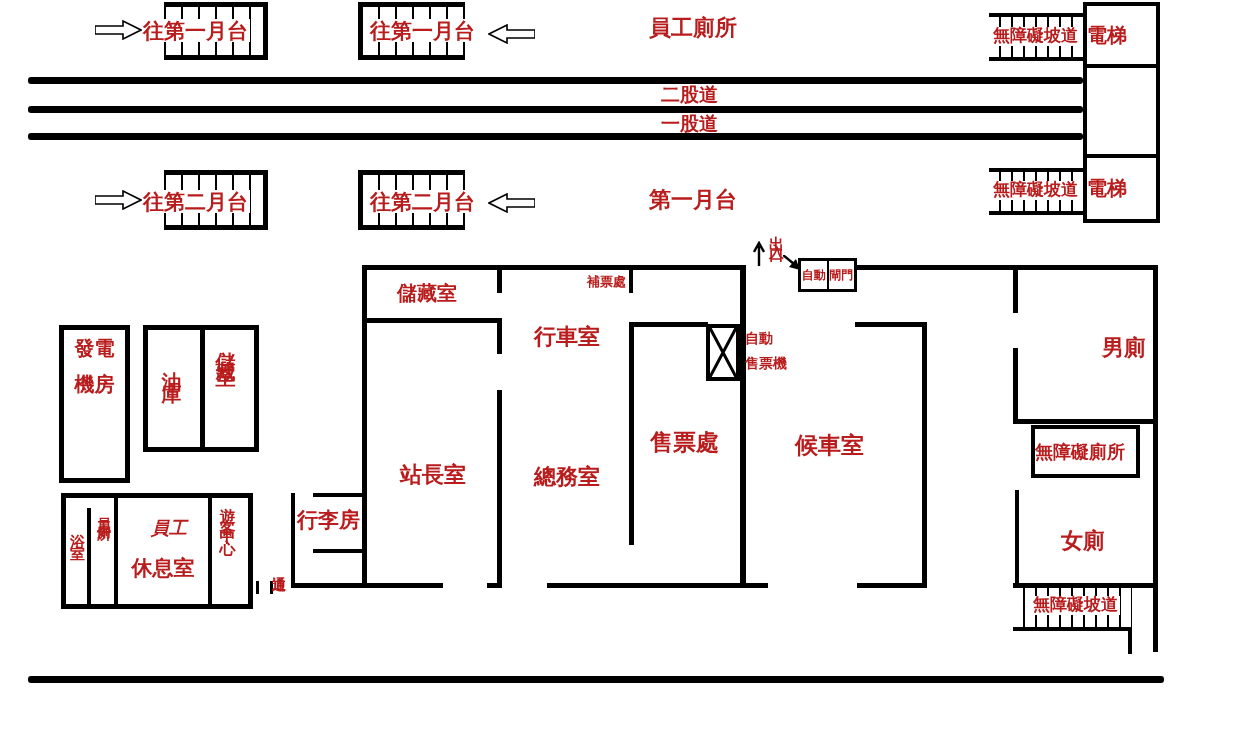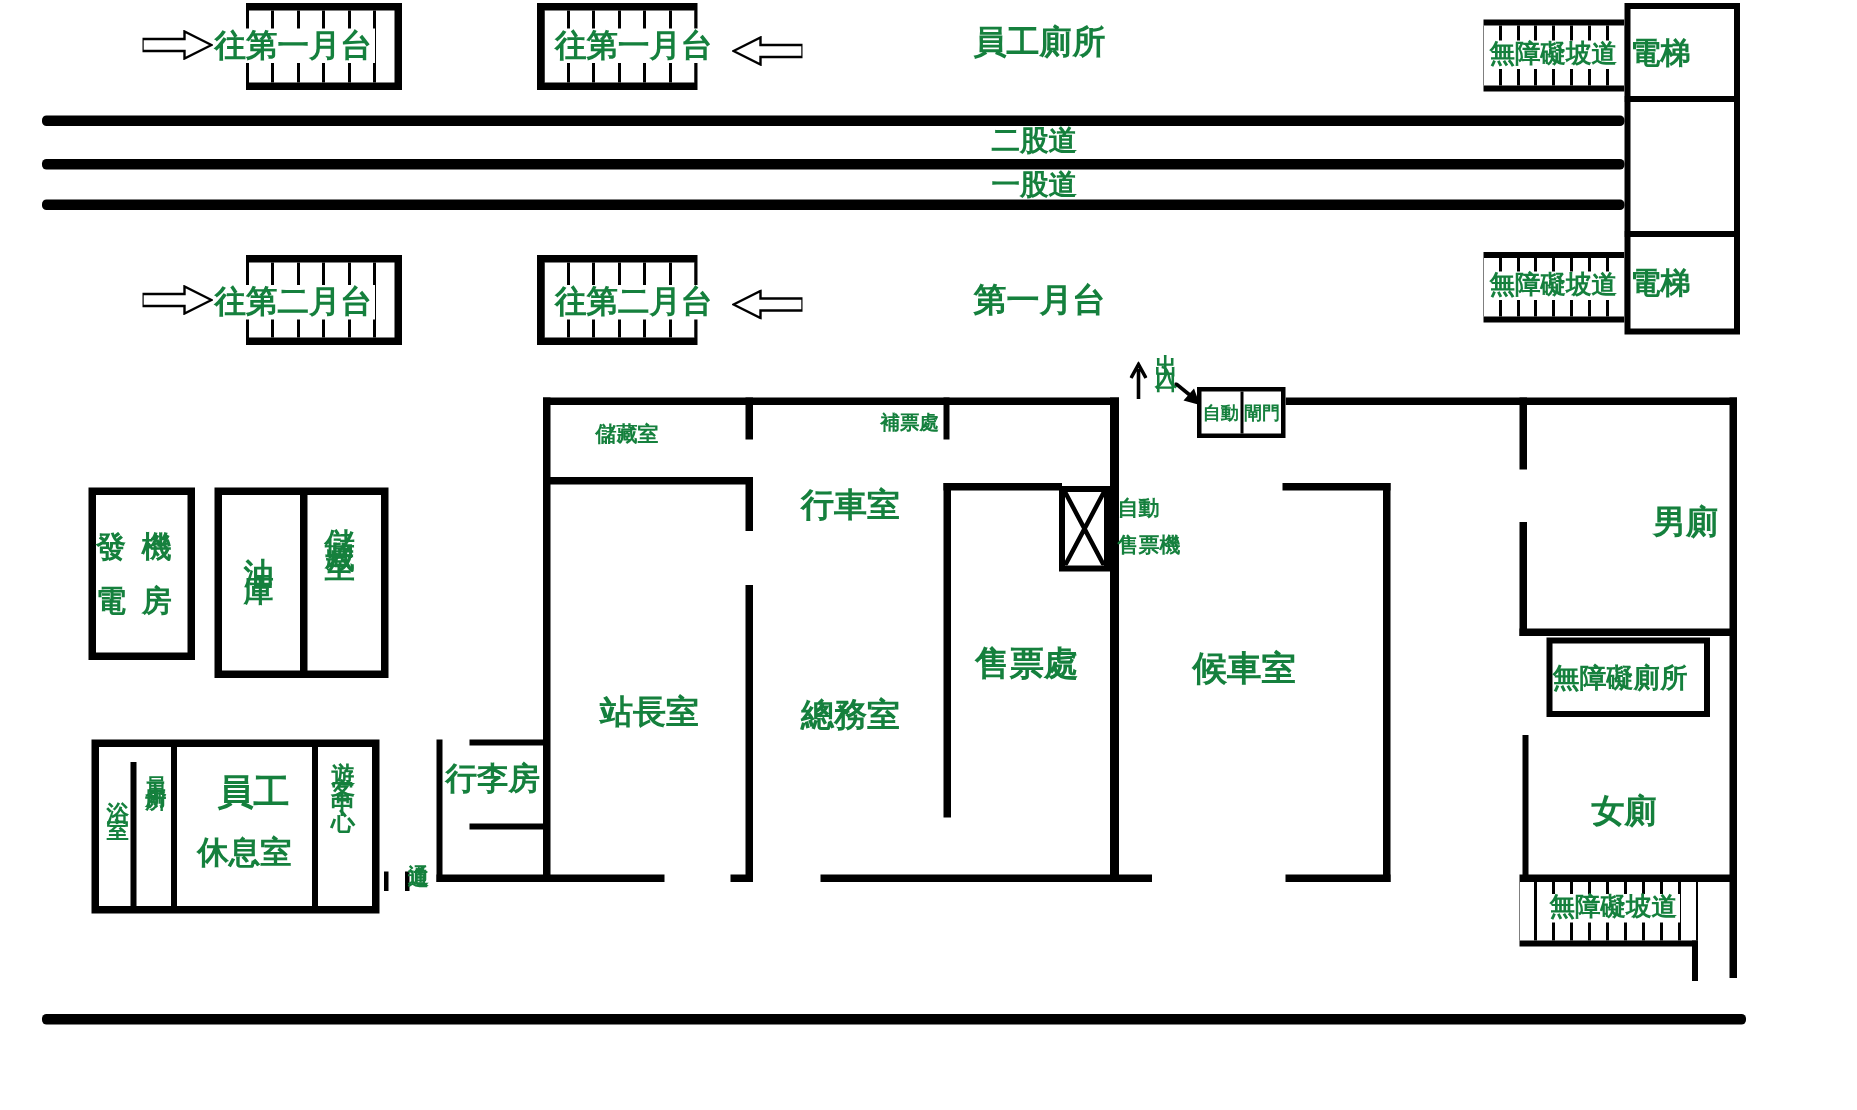"往第一月台" #plan { color: #15803d -> #b91c1c }
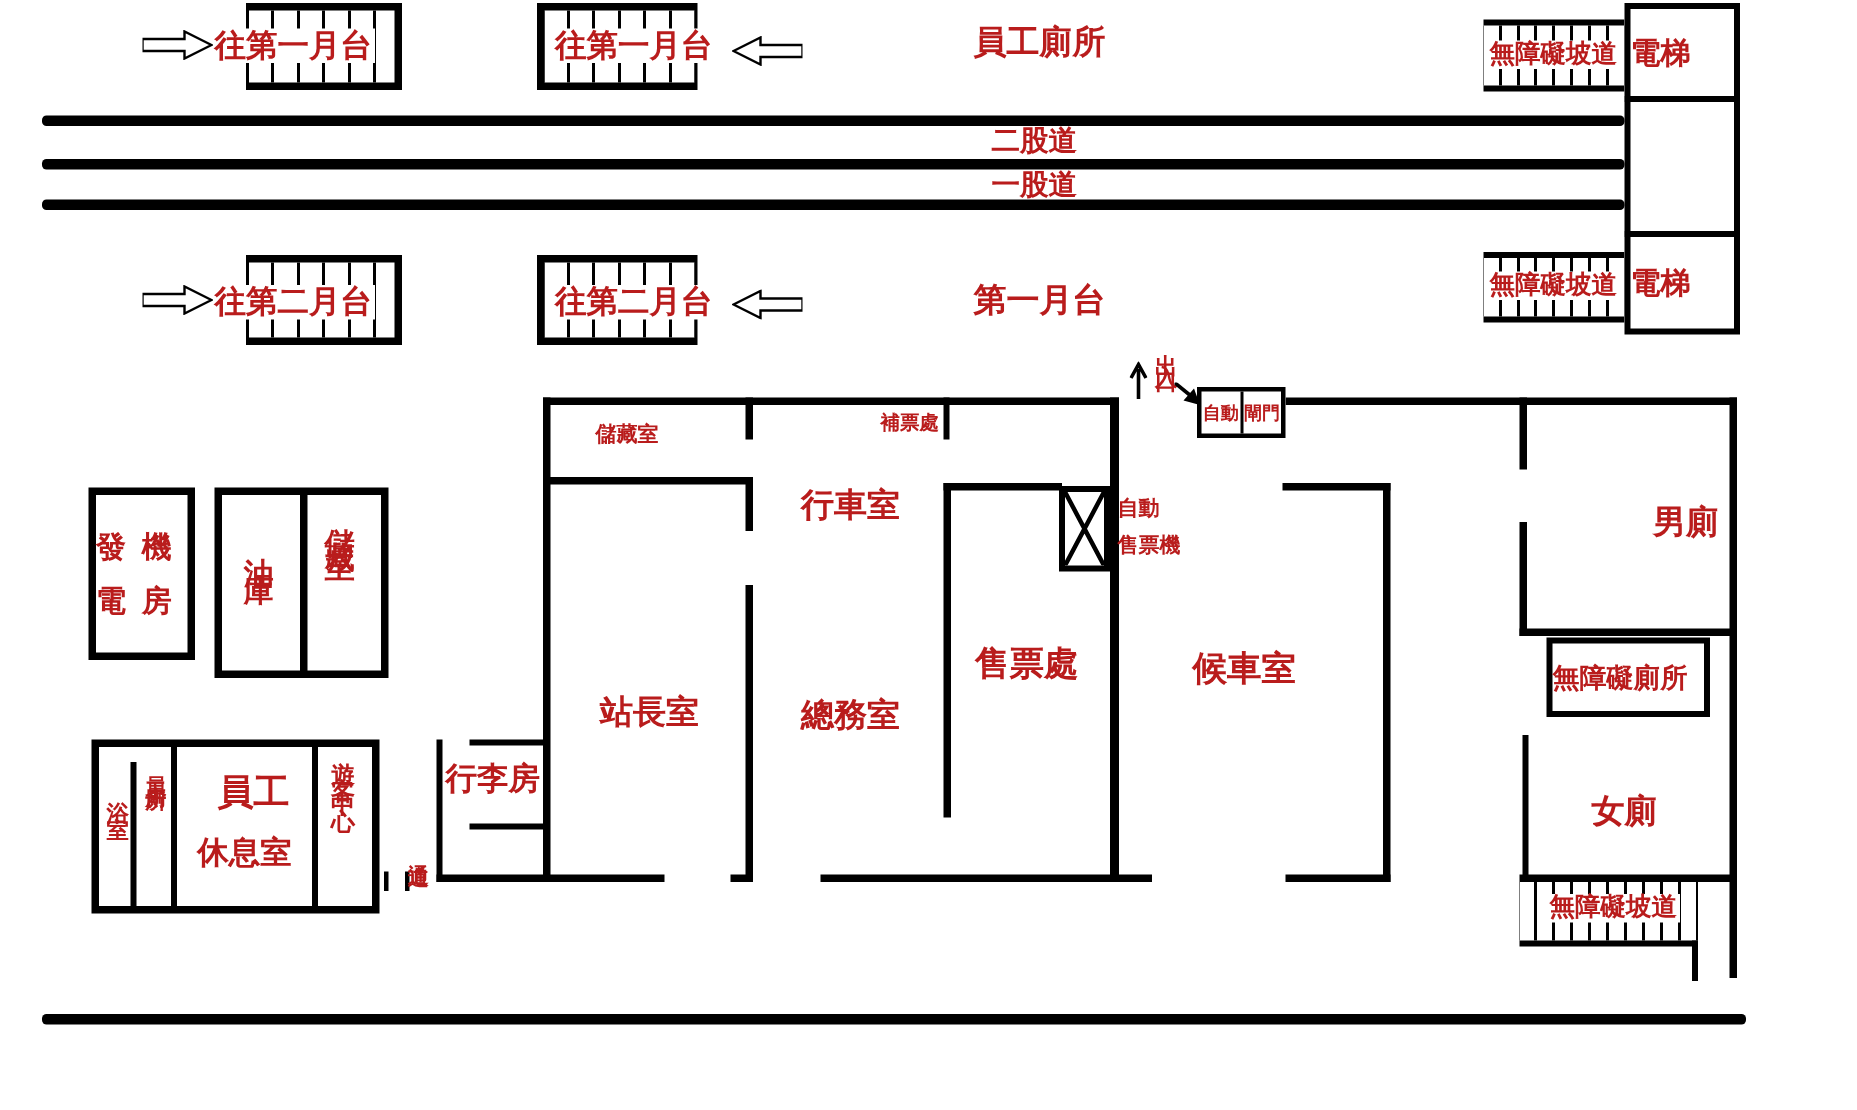"儲藏室" div.lbl { font-size: 14px -> 20px }
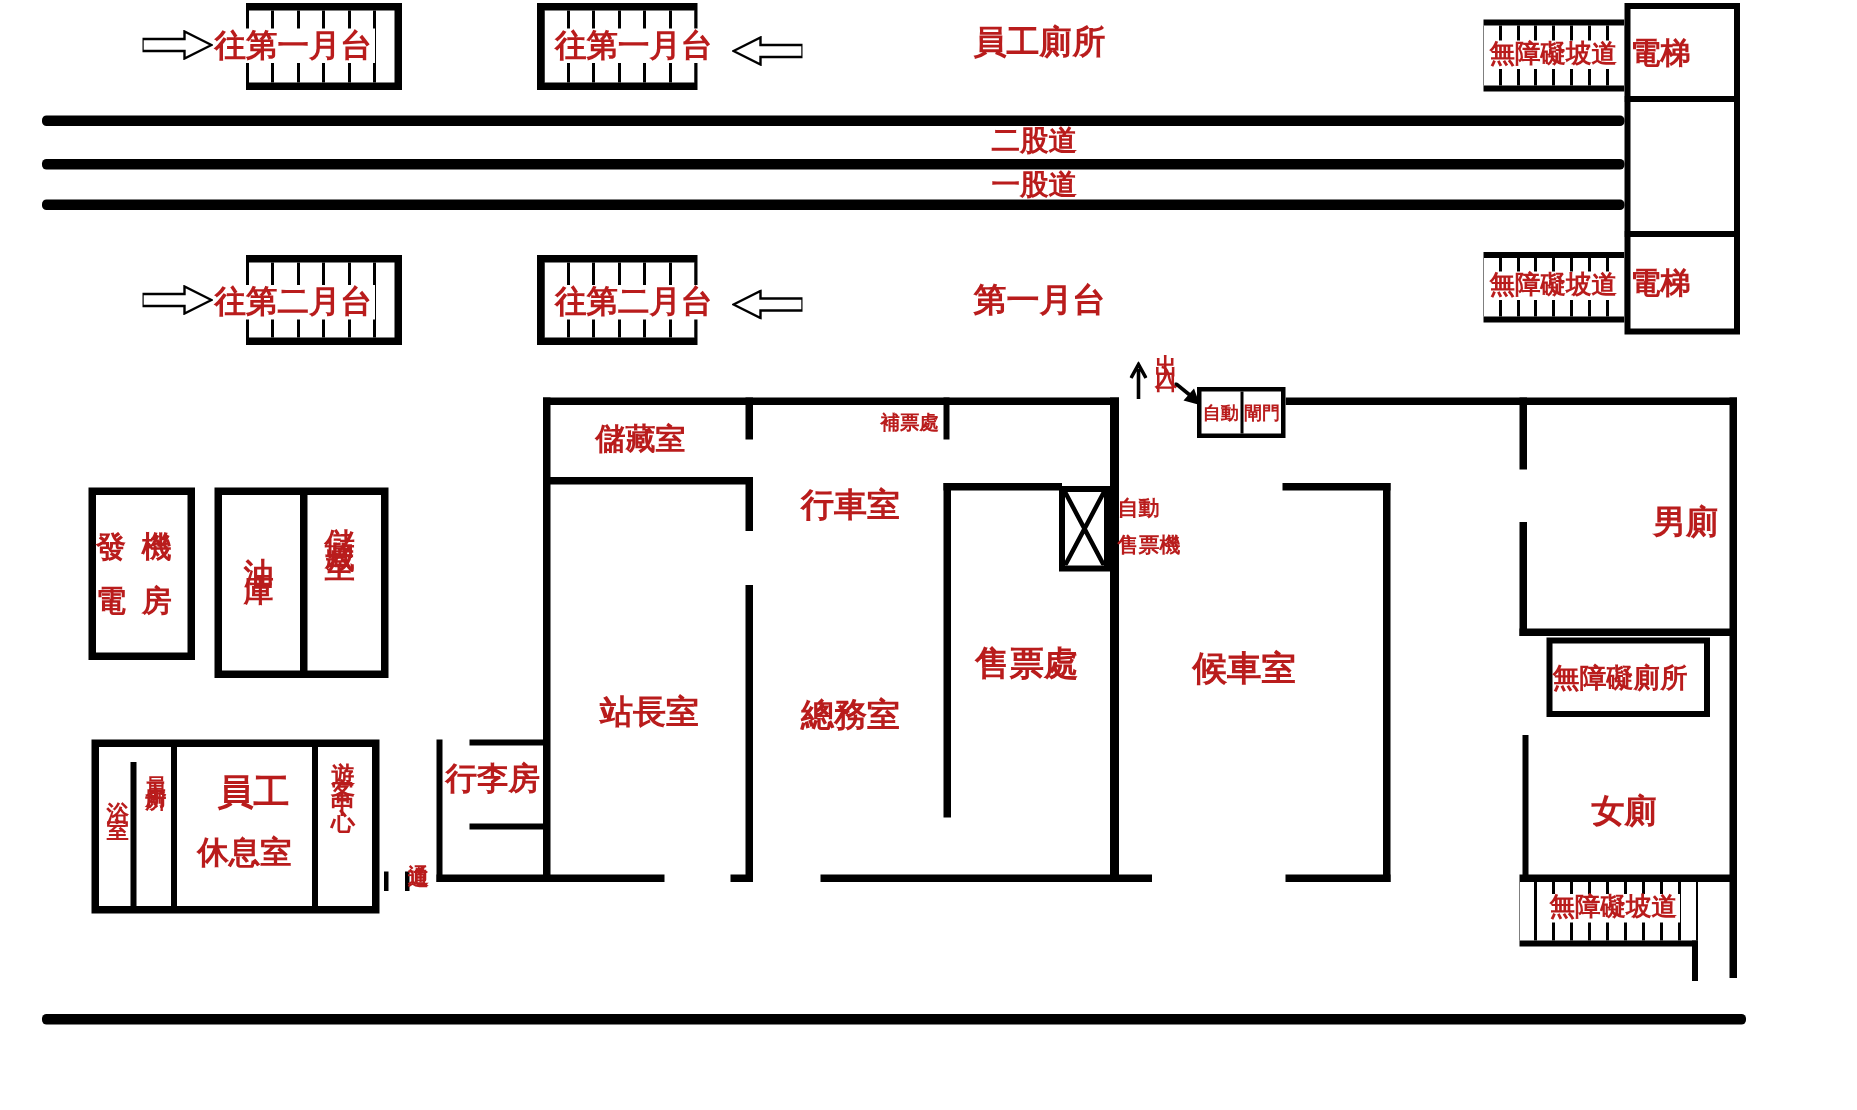"發電" div.box { flex-direction: row -> column; height: 115px -> 158px }
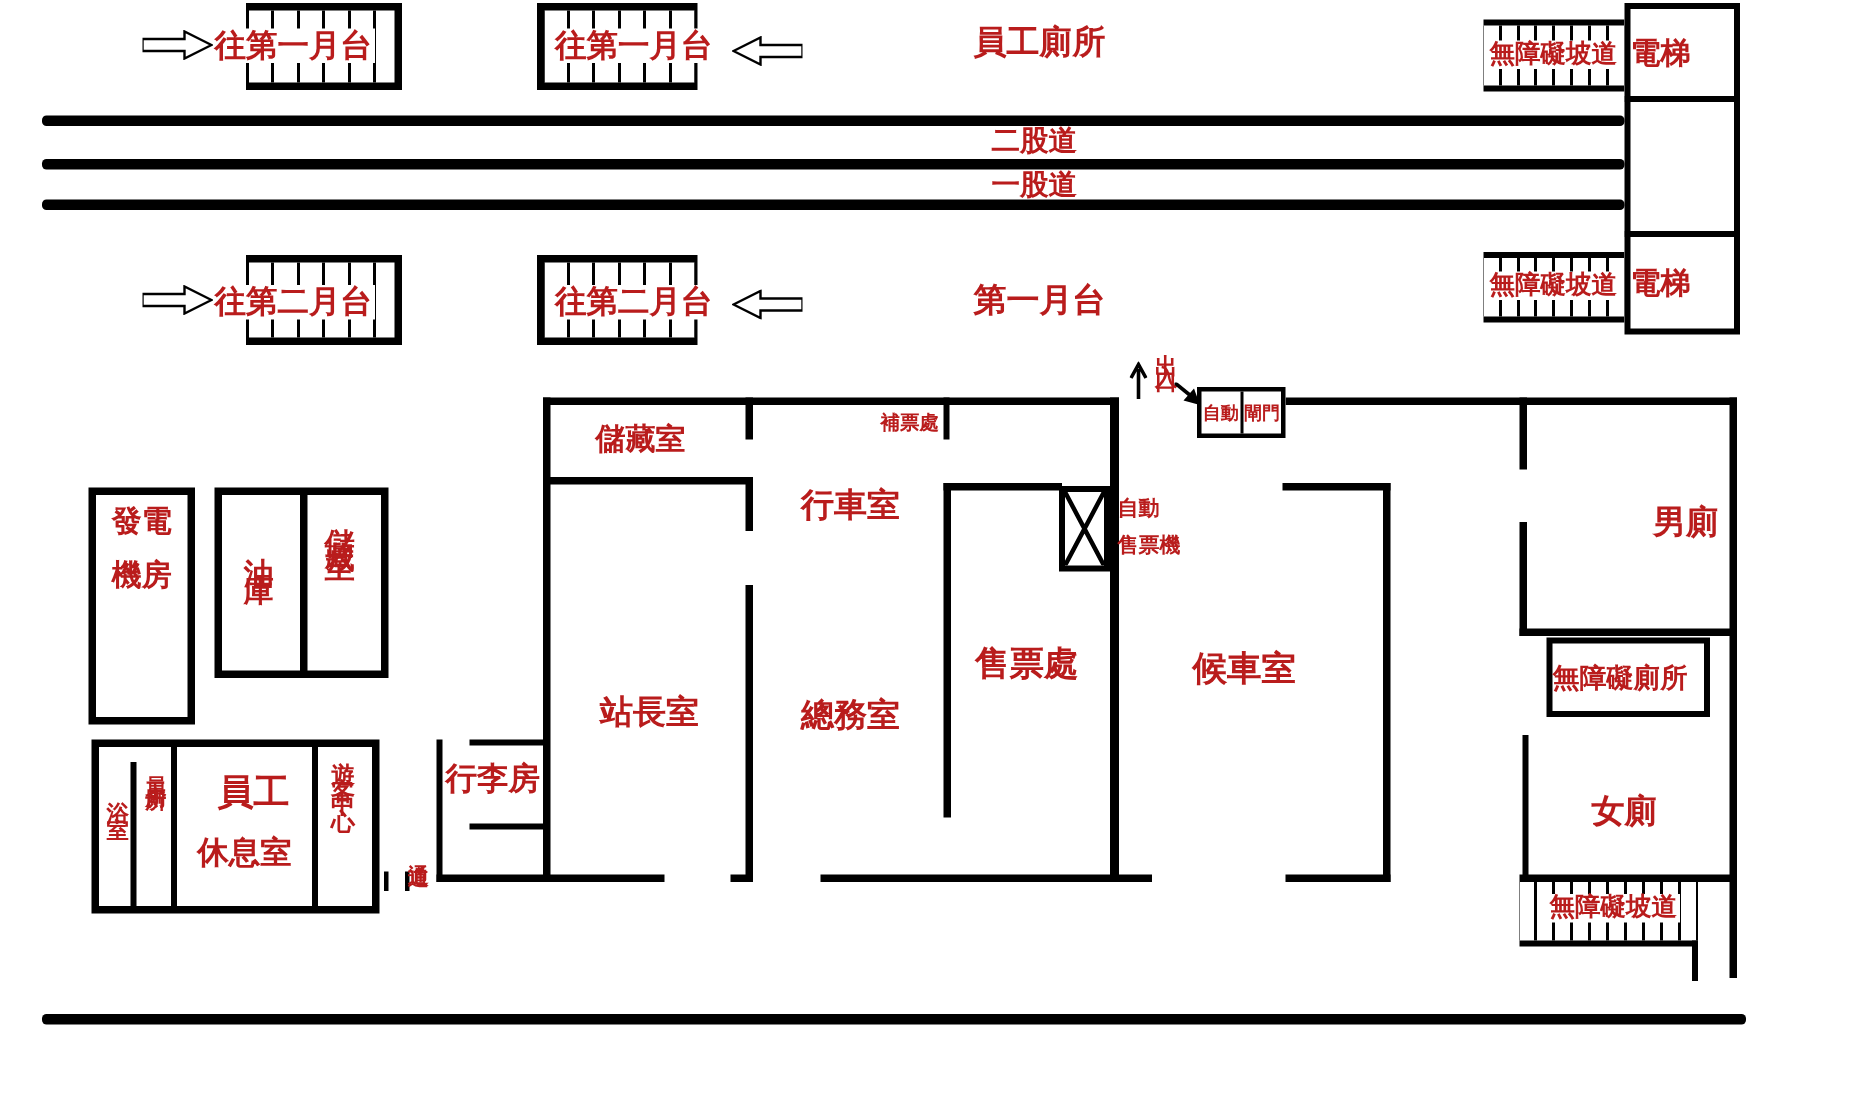"員工" div.lbl-c { font-size: 24px -> 18px; font-style: none -> italic }
